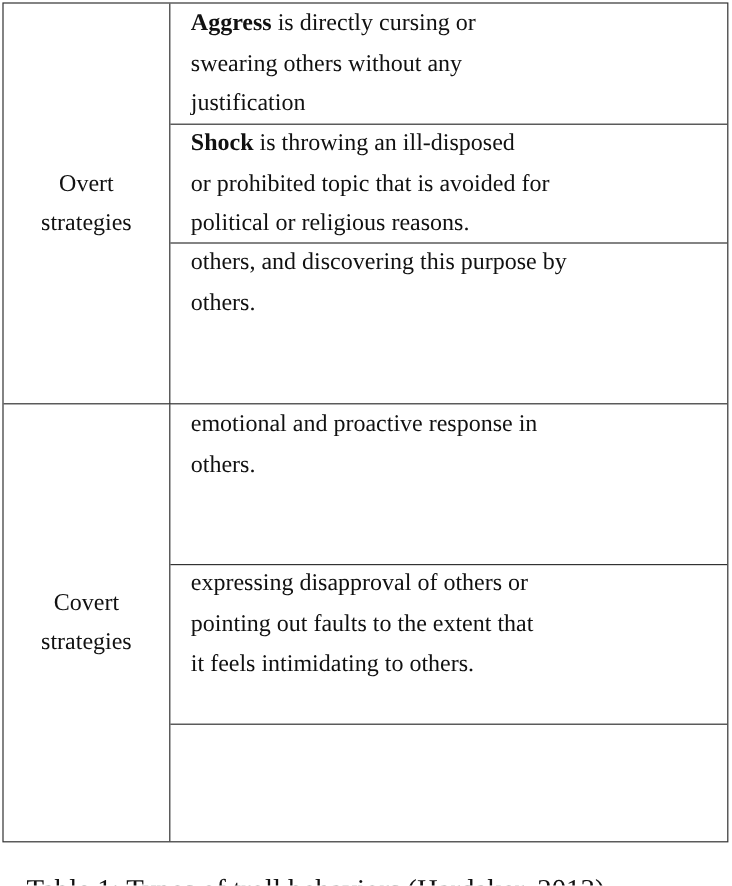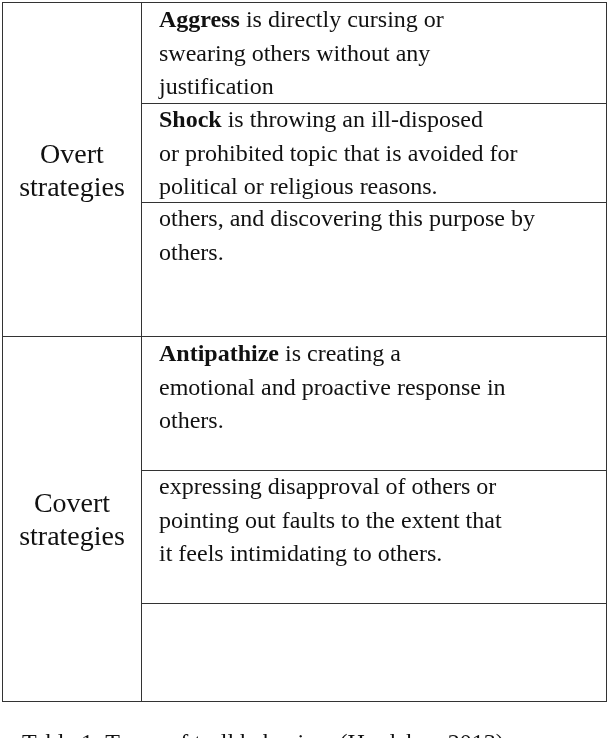"Aggress is directly cursing or" .def { font-size: 24px -> 20px }
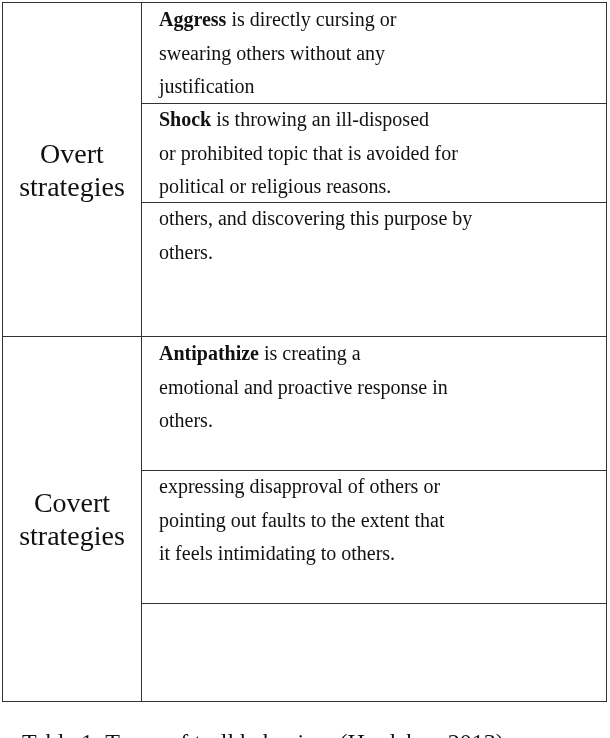"Overt" .cat { font-size: 28px -> 20px }
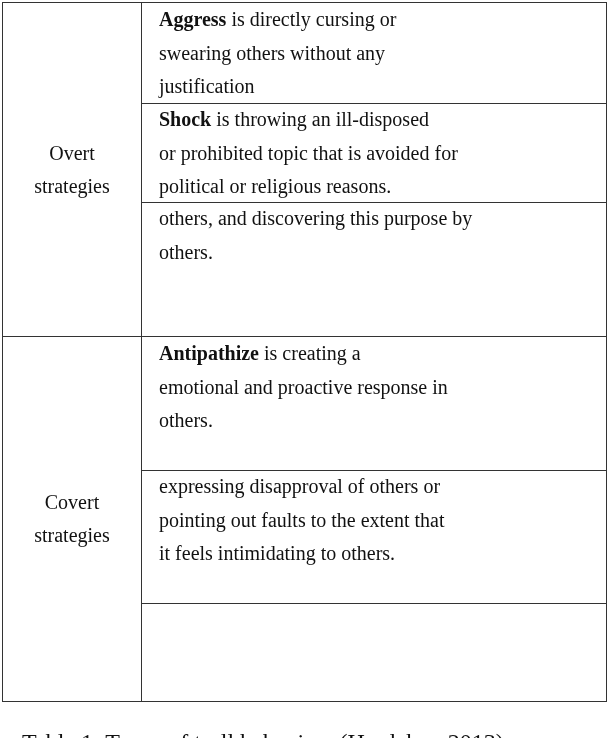"Antipathize is creating a" div { html: <div><b>Antipathize</b><span> is creating a</span></div> -> none }
